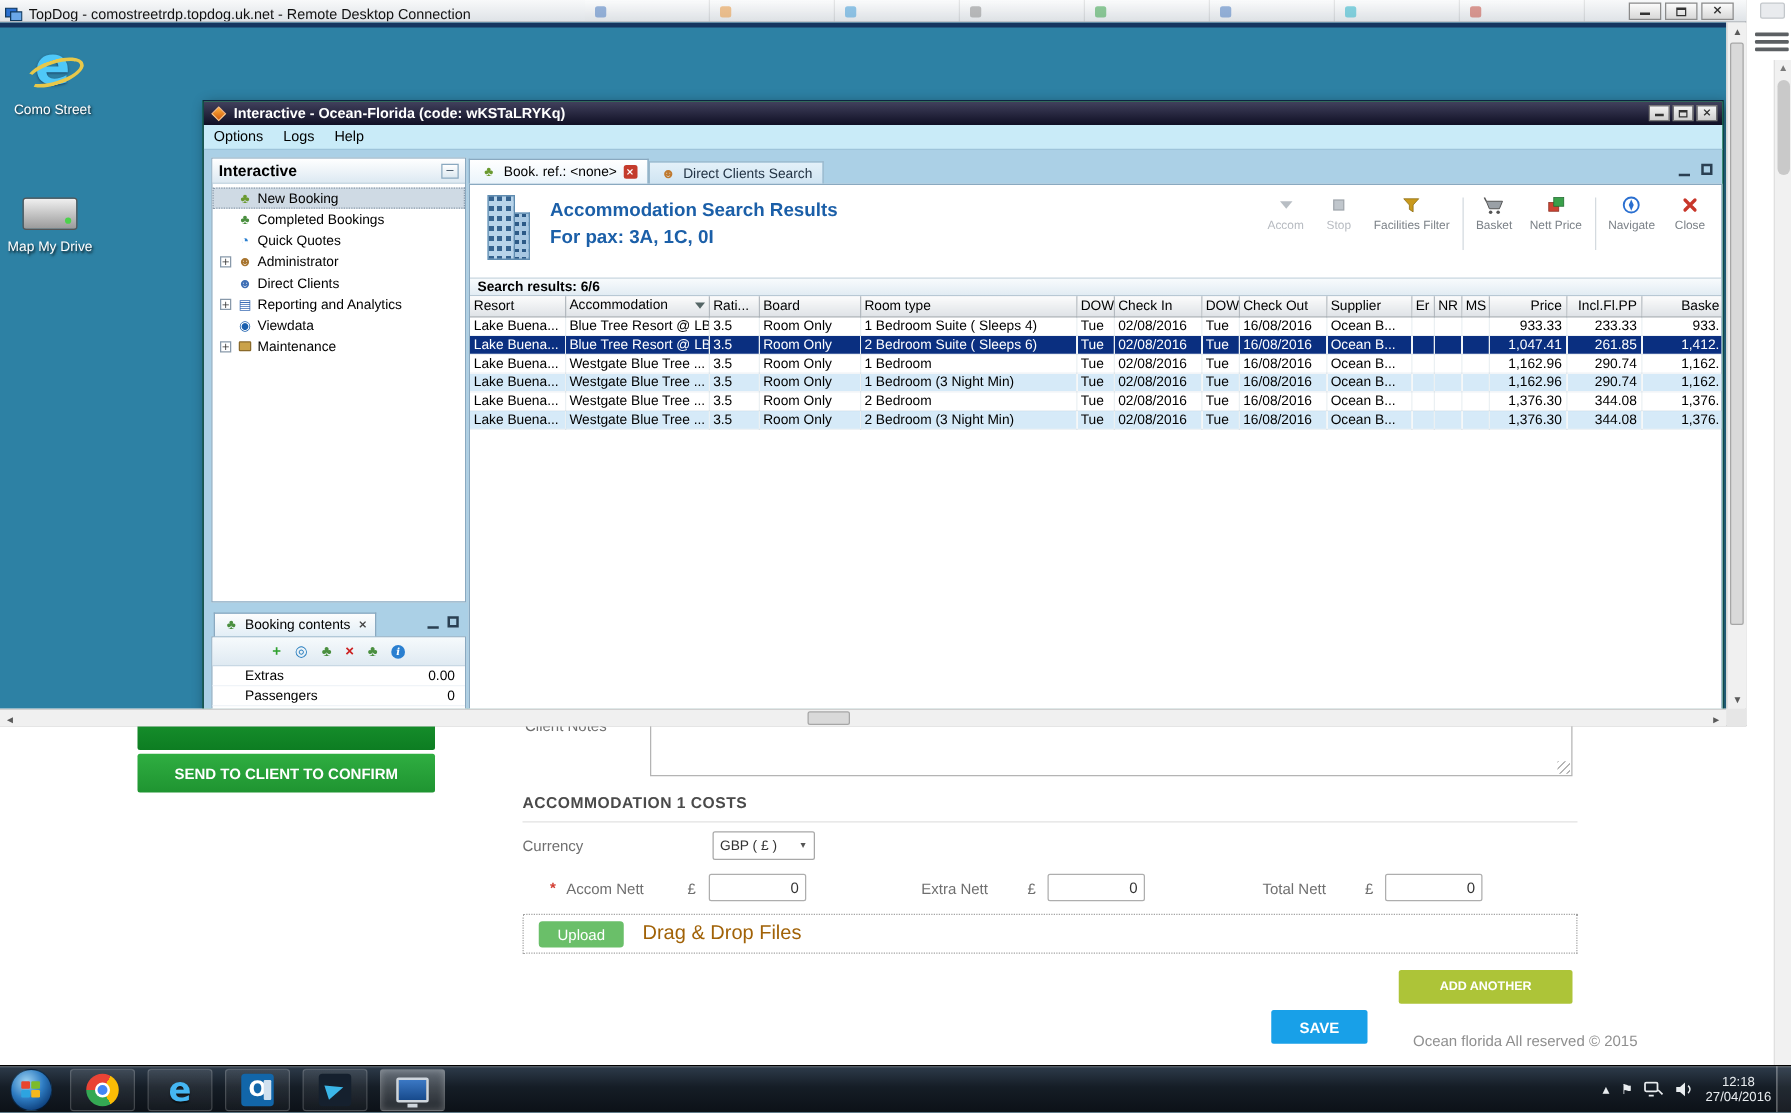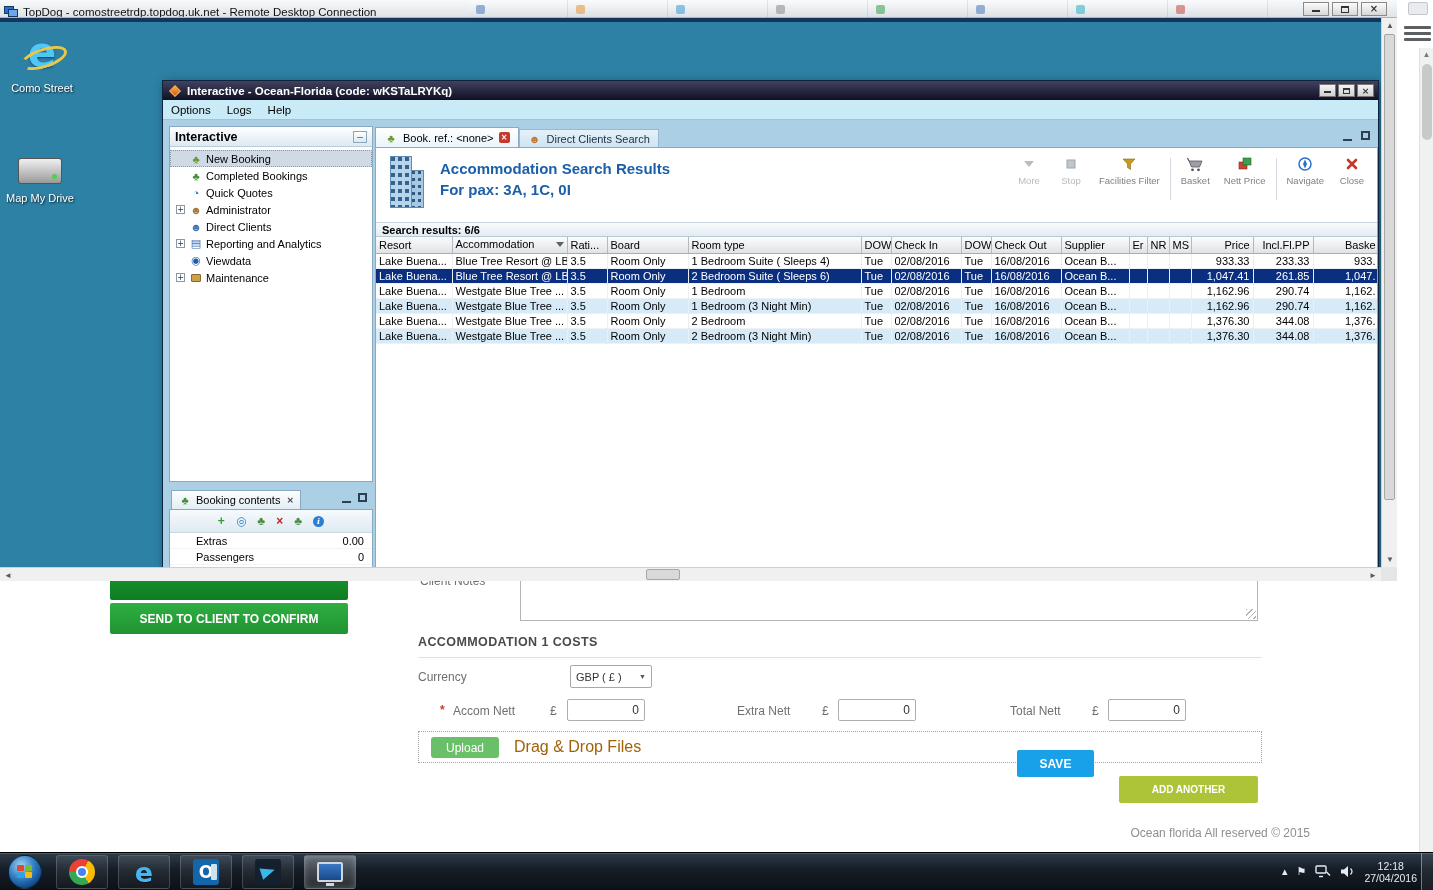"More" span { text: More -> Accom }
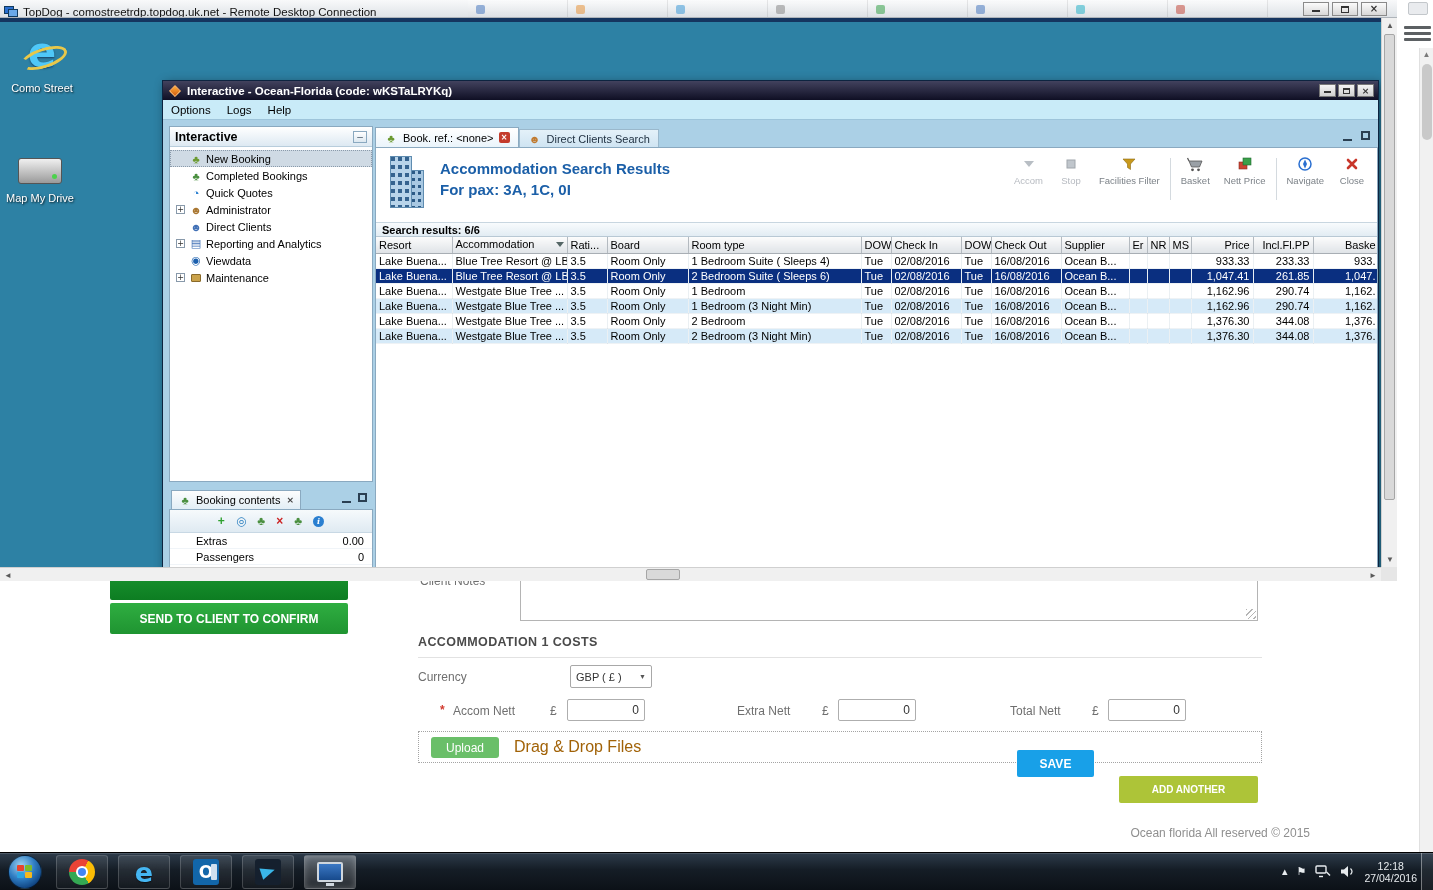"1,047." td.n { text: 1,047 -> 1,412 }
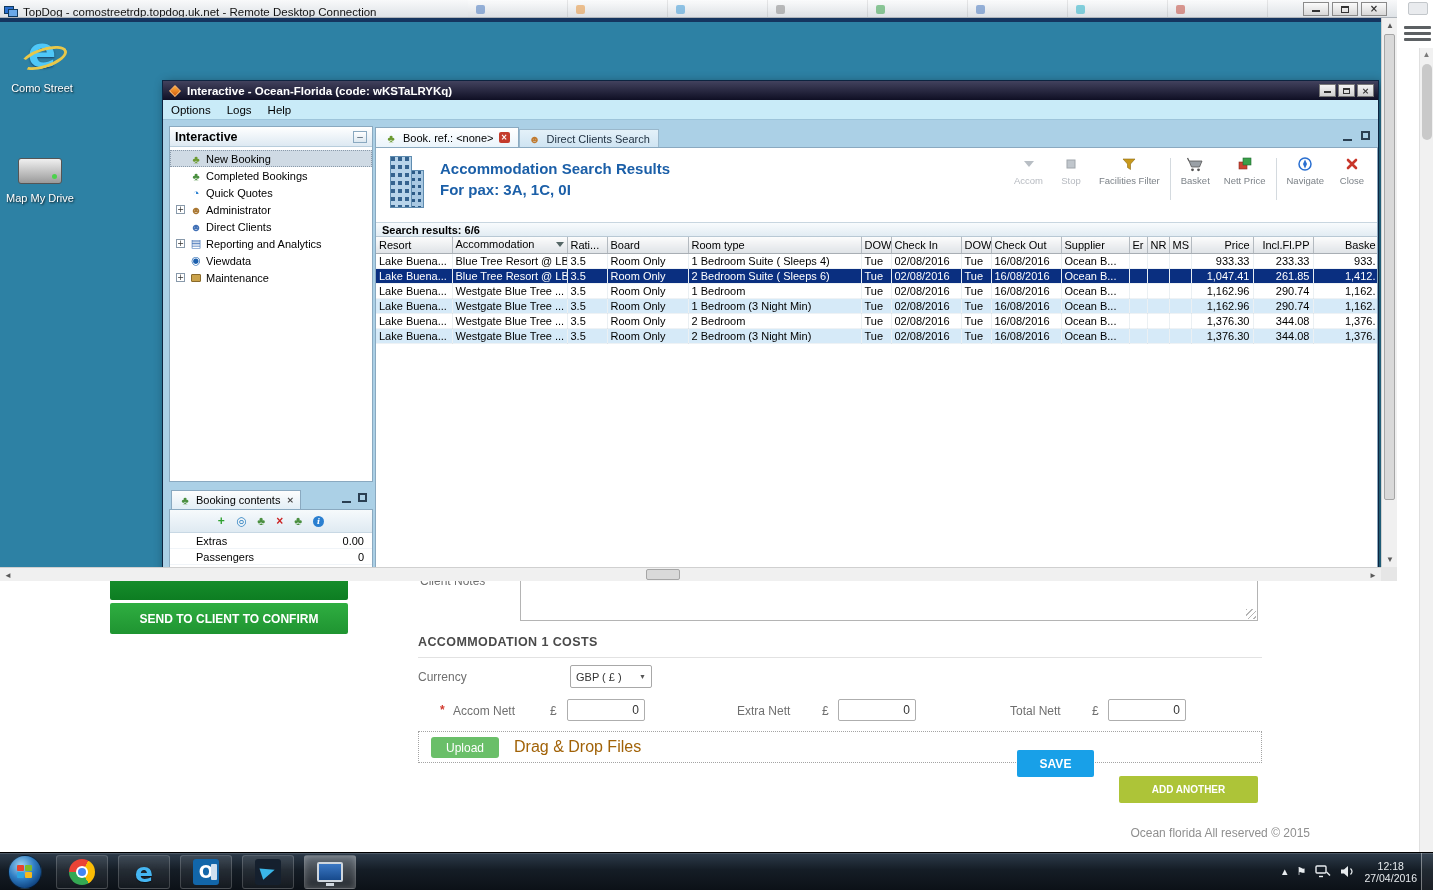"SAVE" .save { top: 750px -> 808px }
